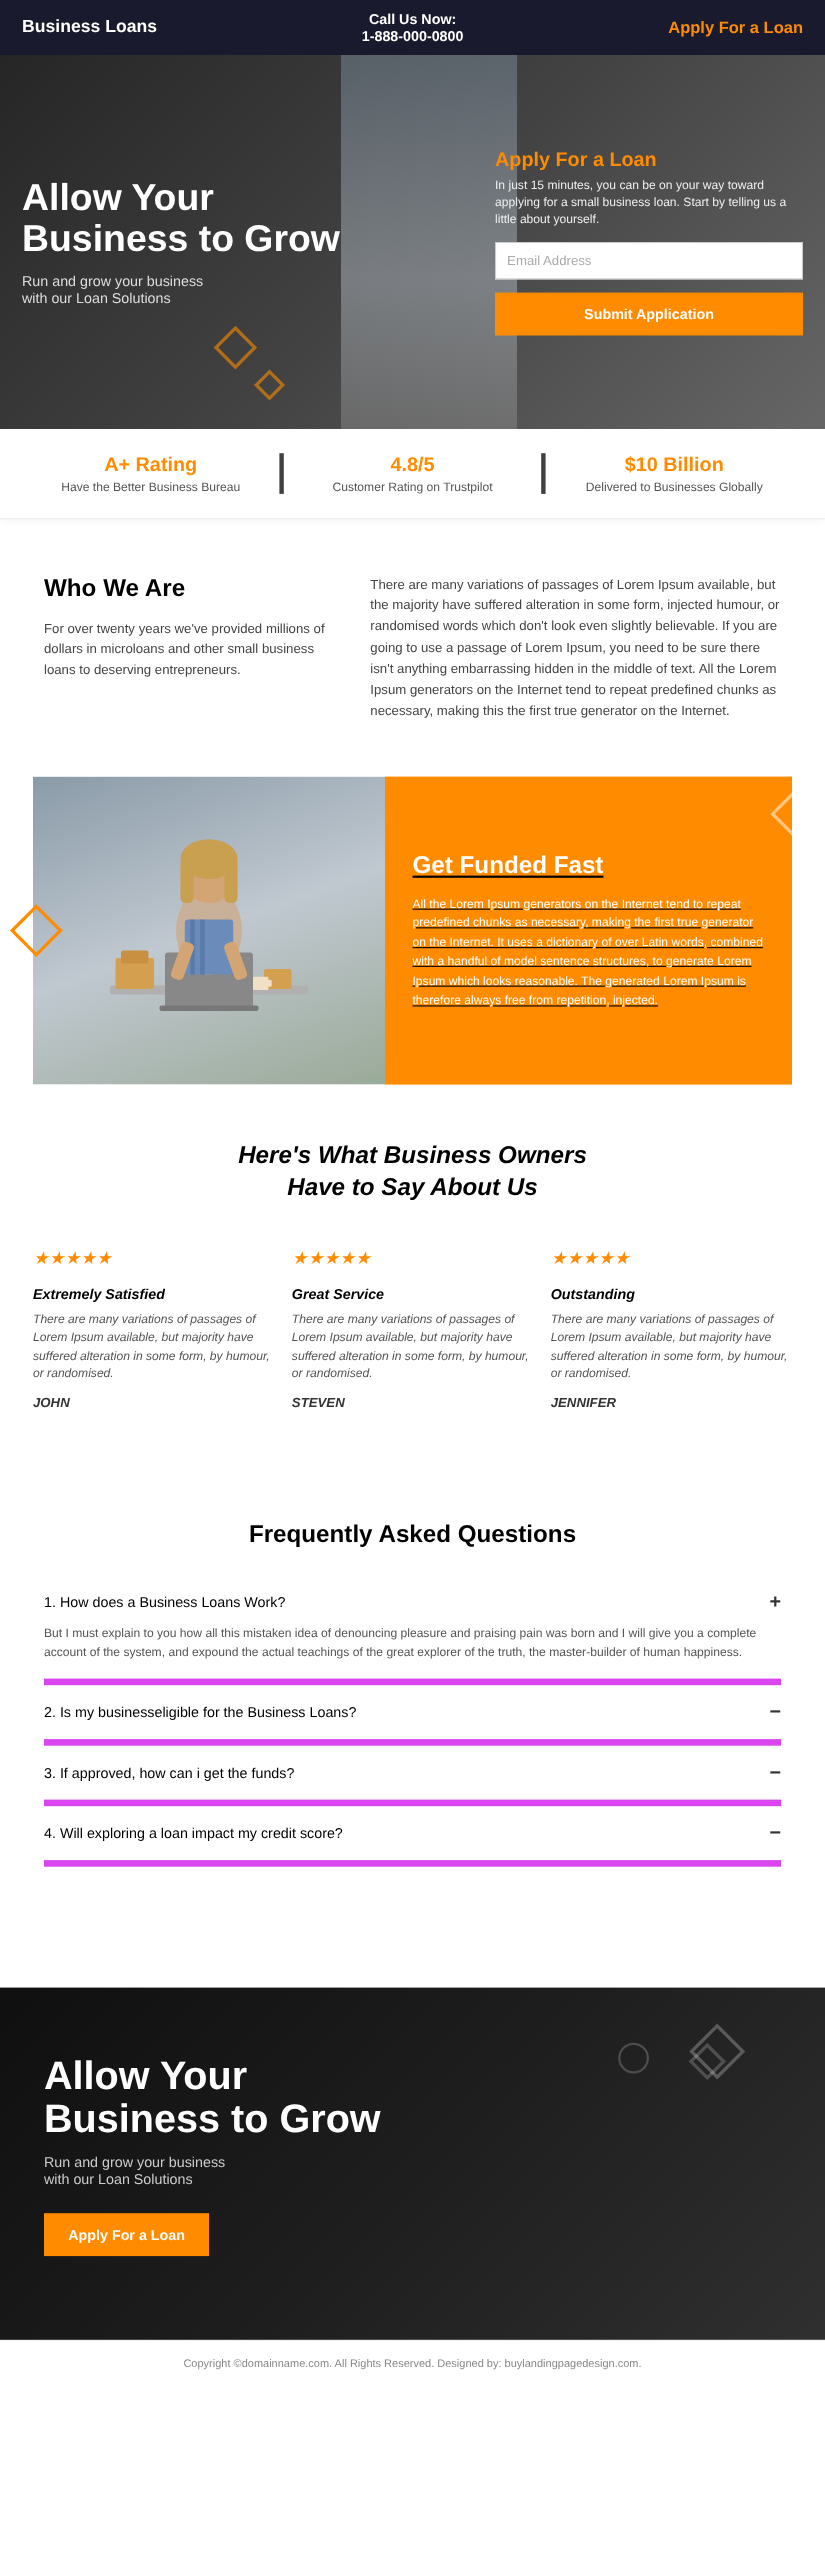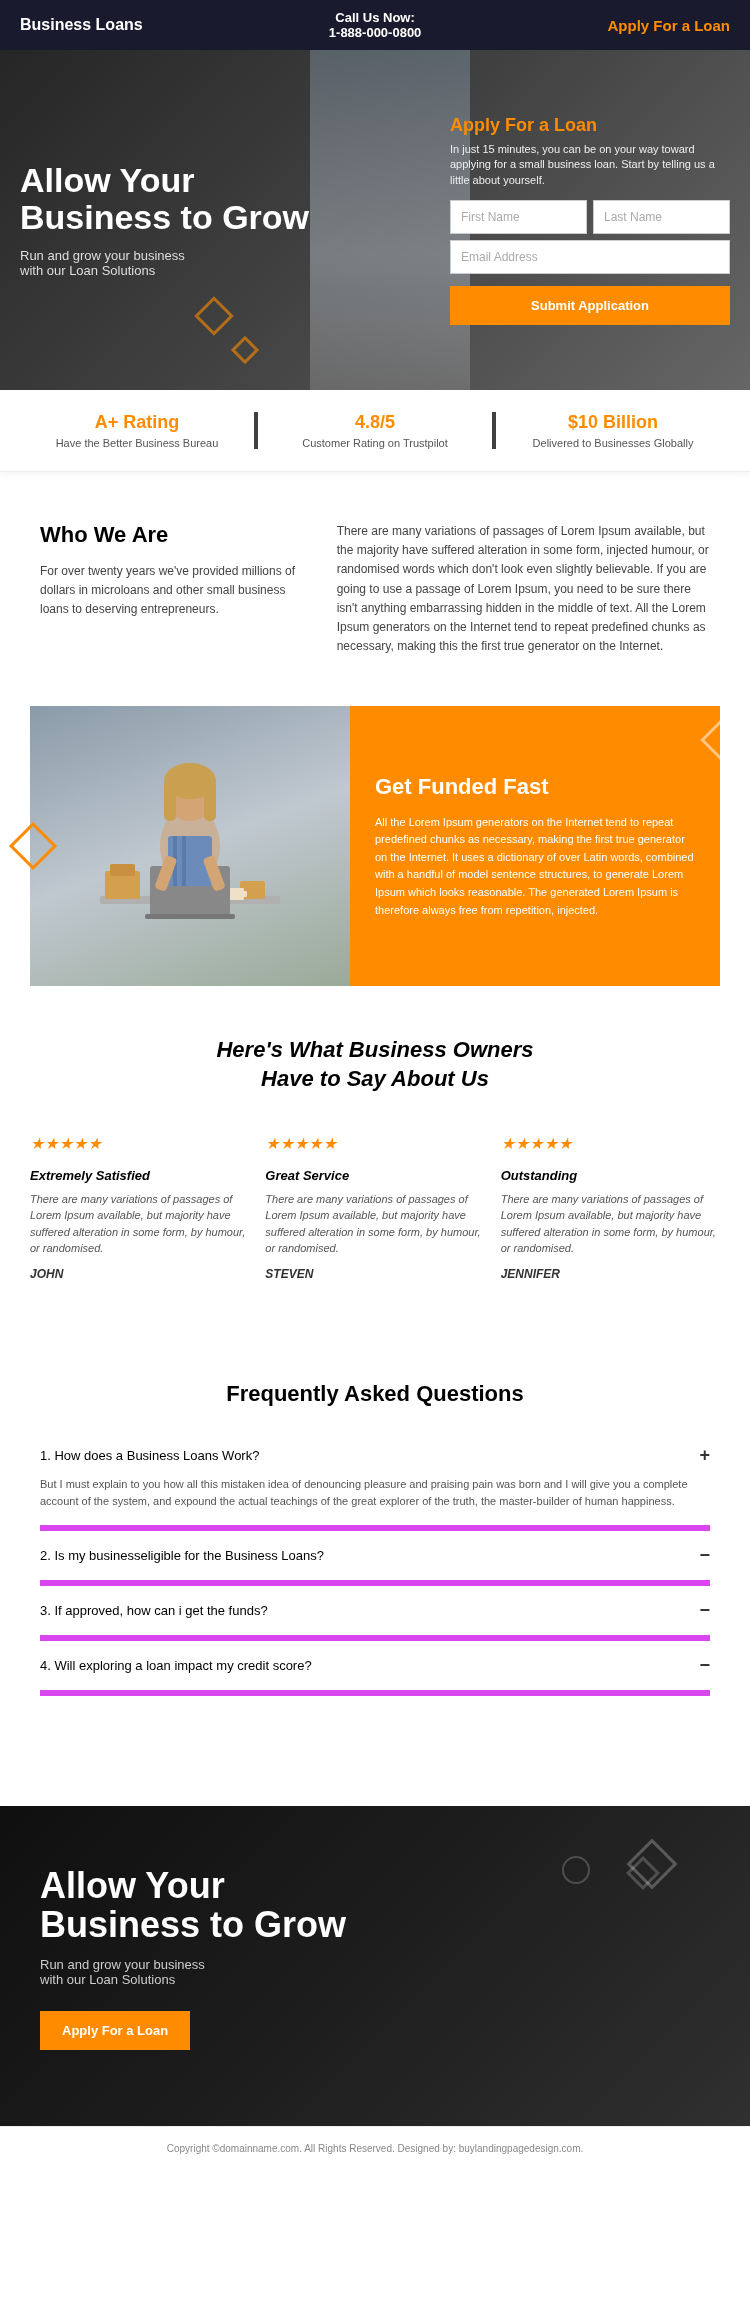"First Name" div.form-row { html: <div> <input> <input> </div> -> none }
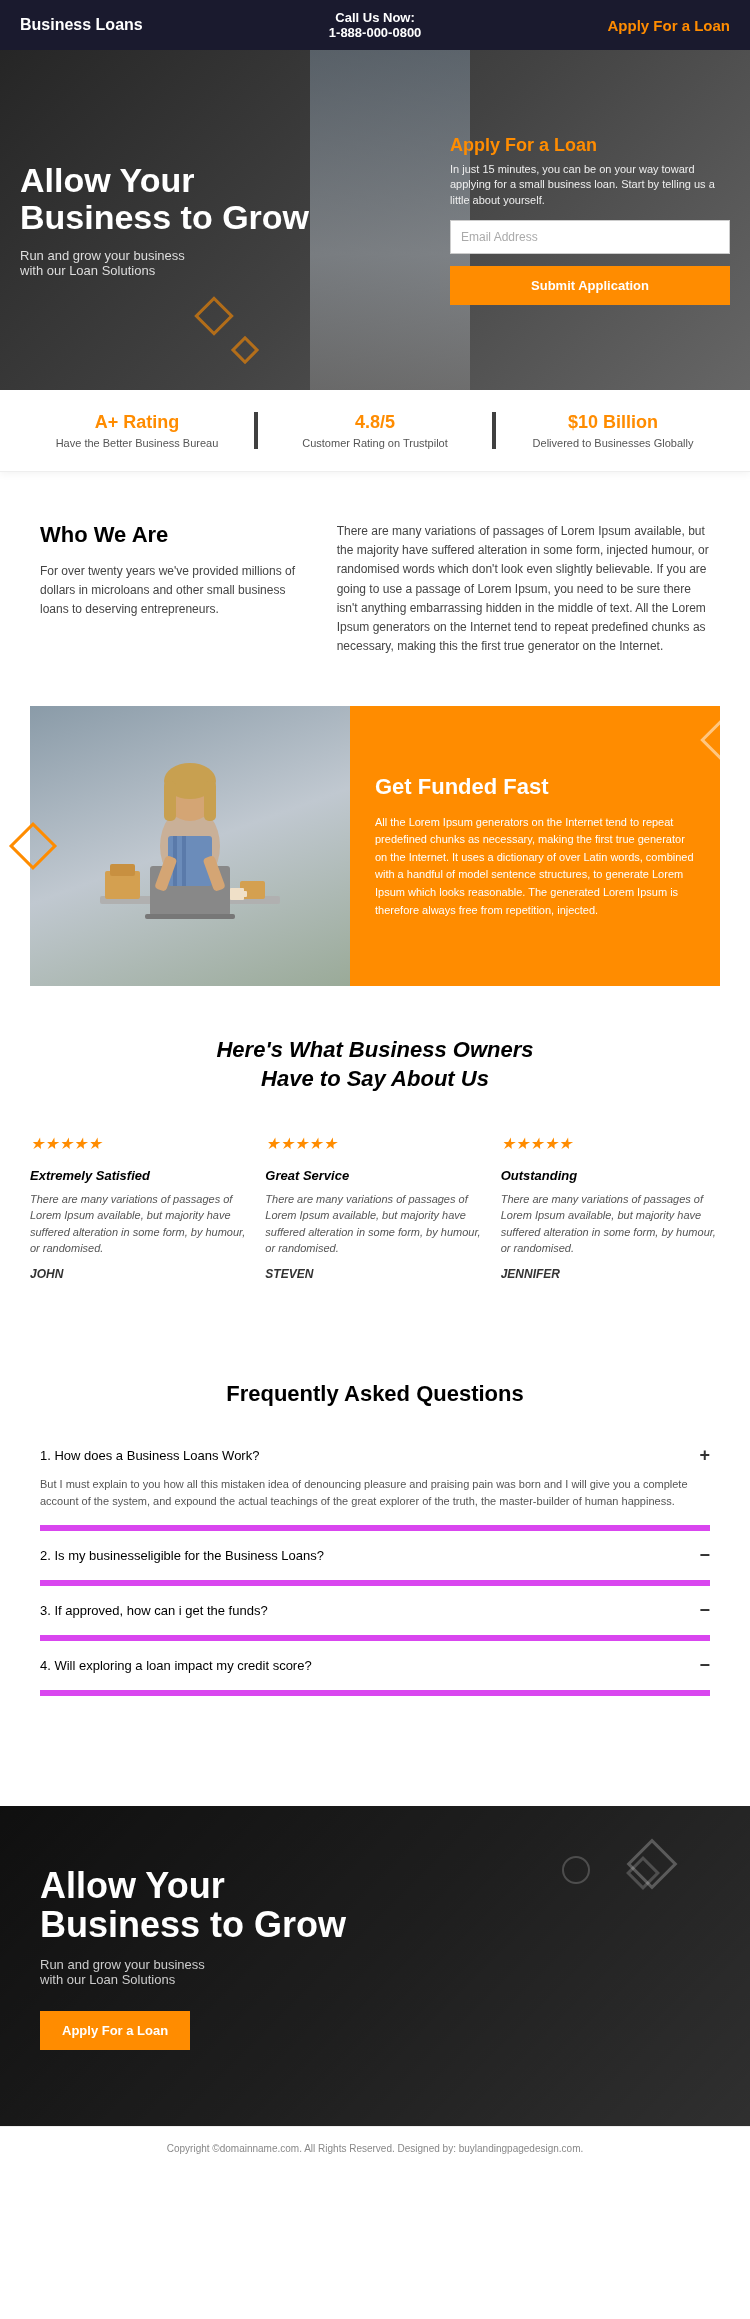"Get Funded Fast" .funded-section { text-decoration: none -> underline }
